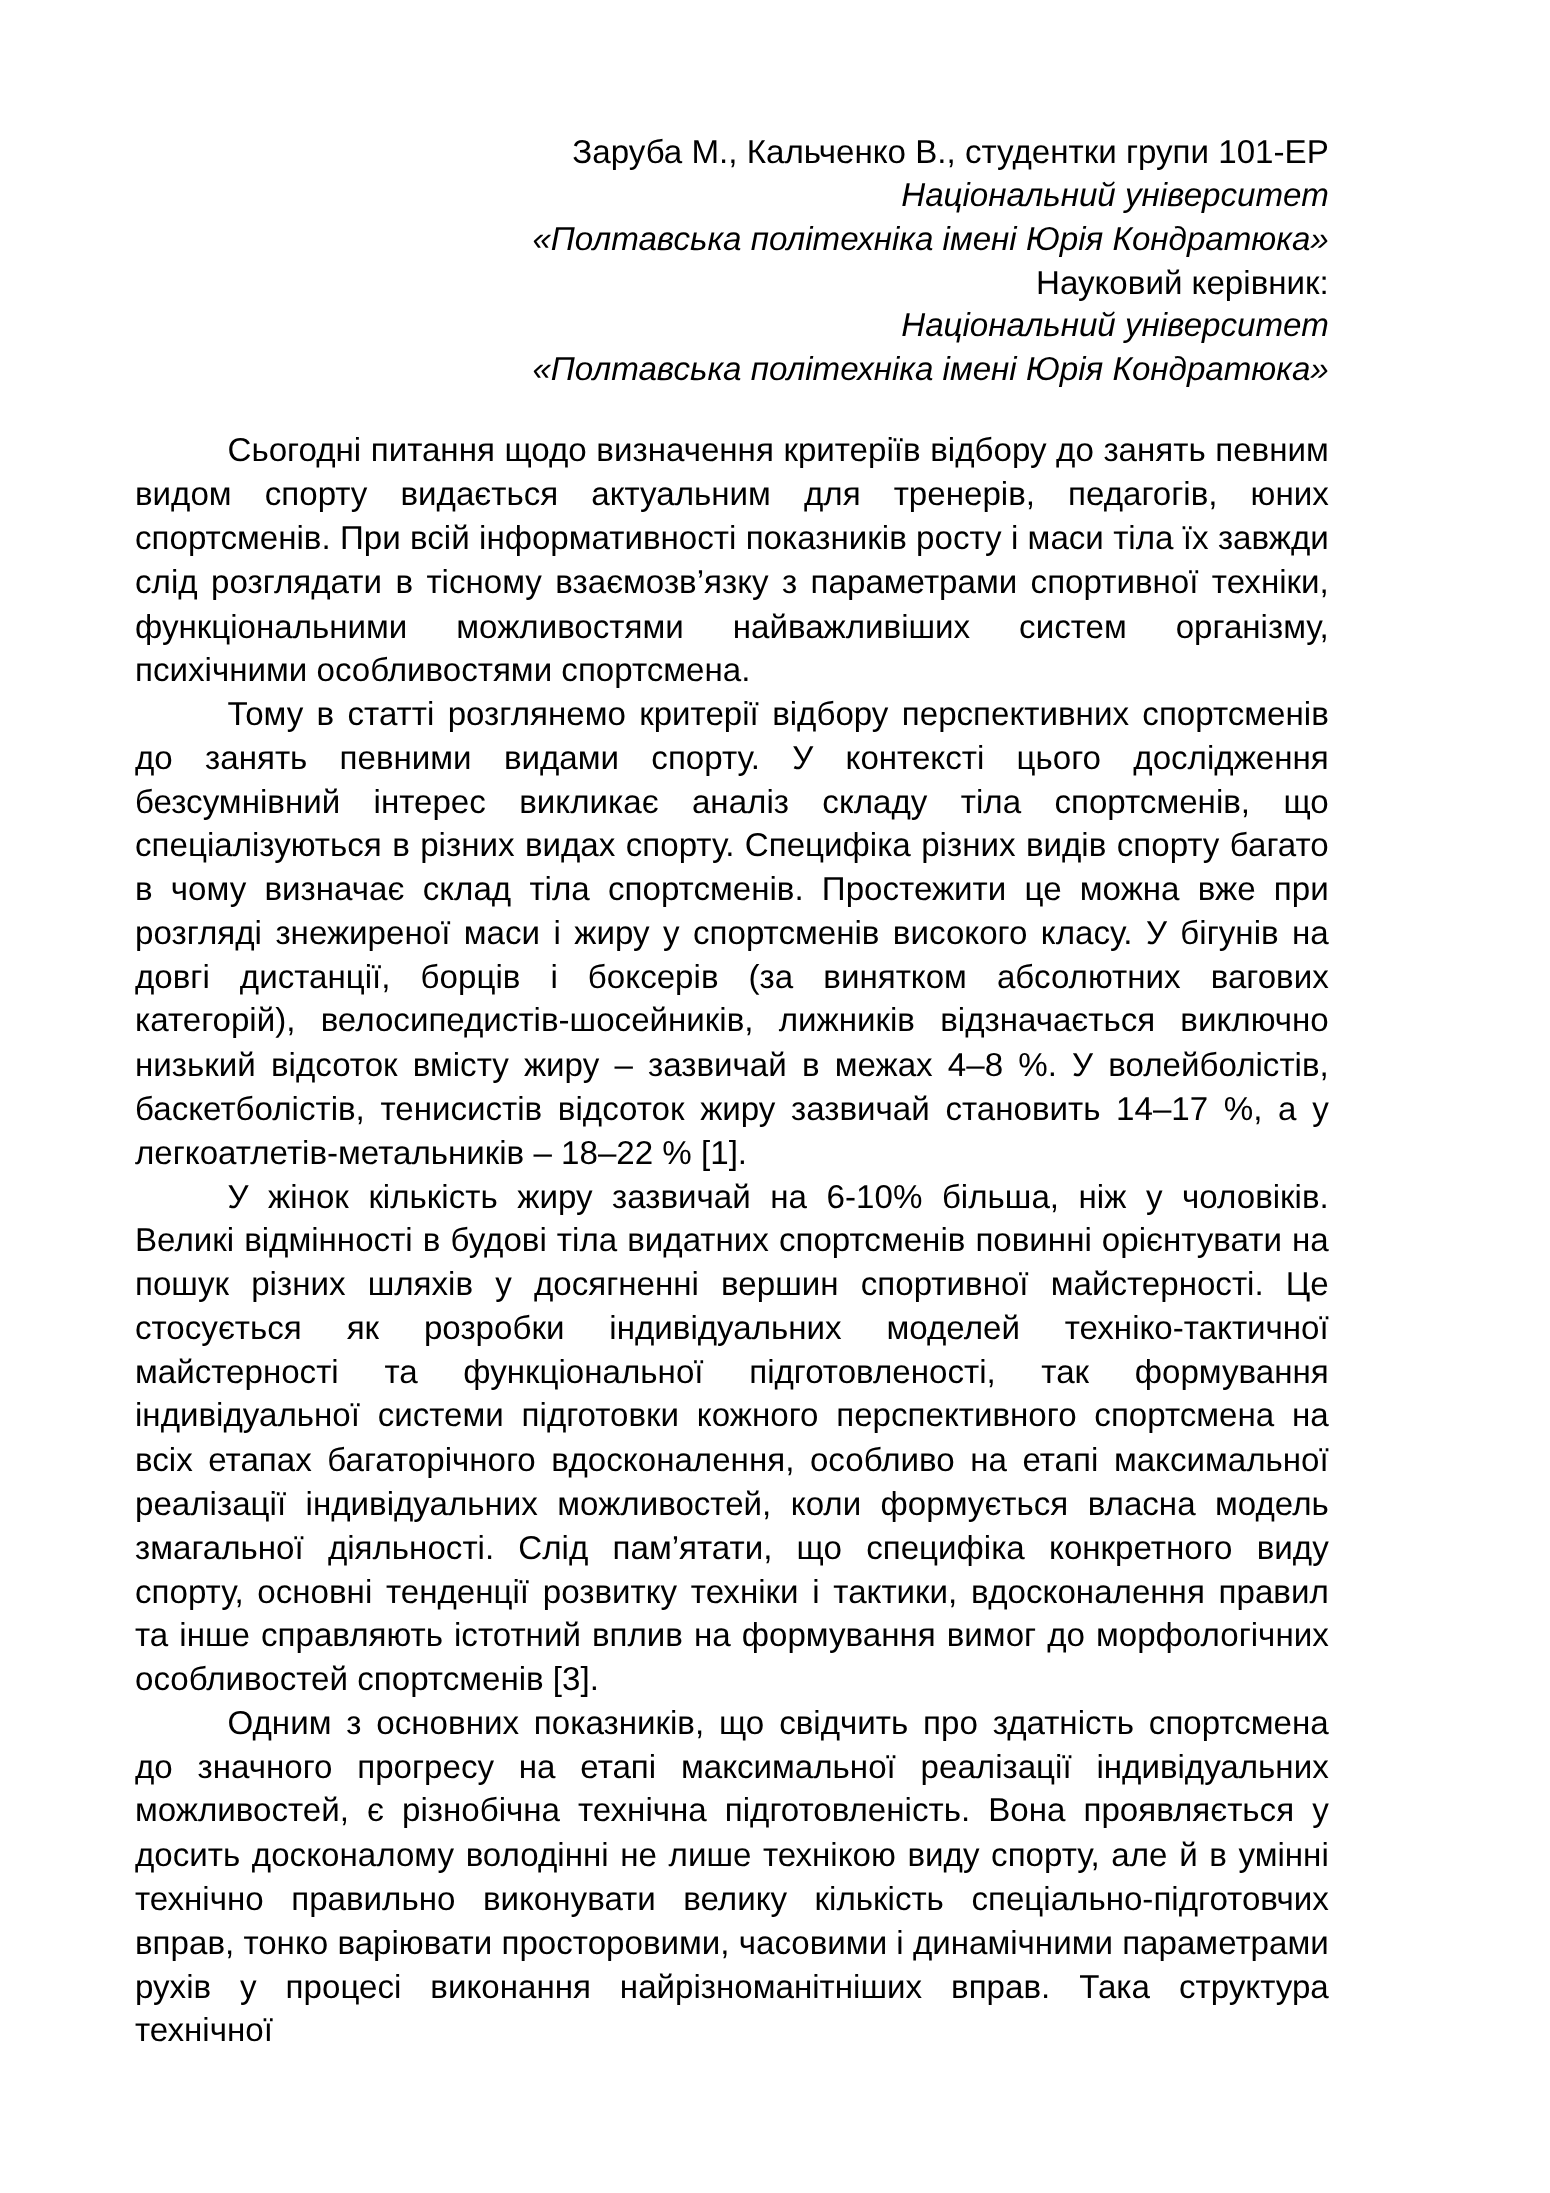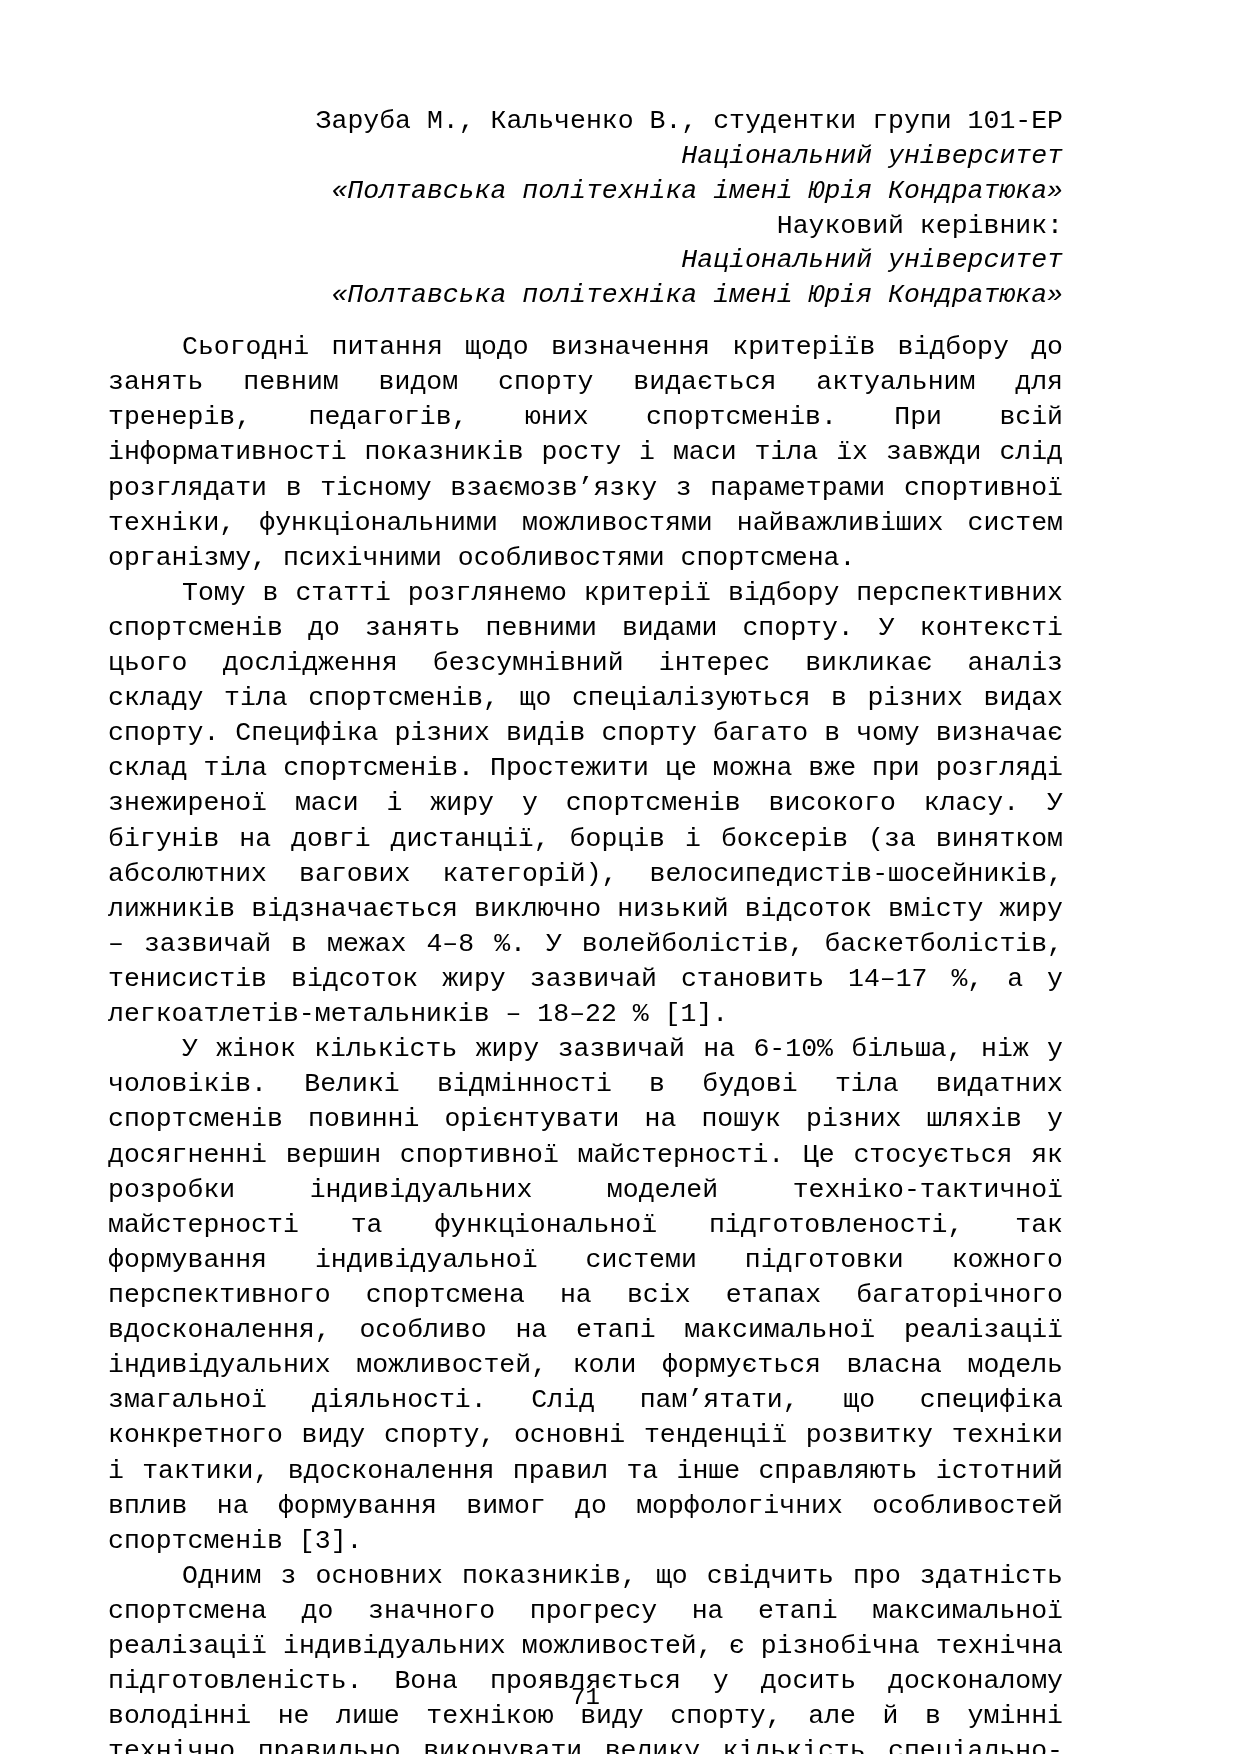"Заруба М., Кальченко В., студентки" .page { font-family: Liberation Mono, monospace -> Liberation Sans, sans-serif }
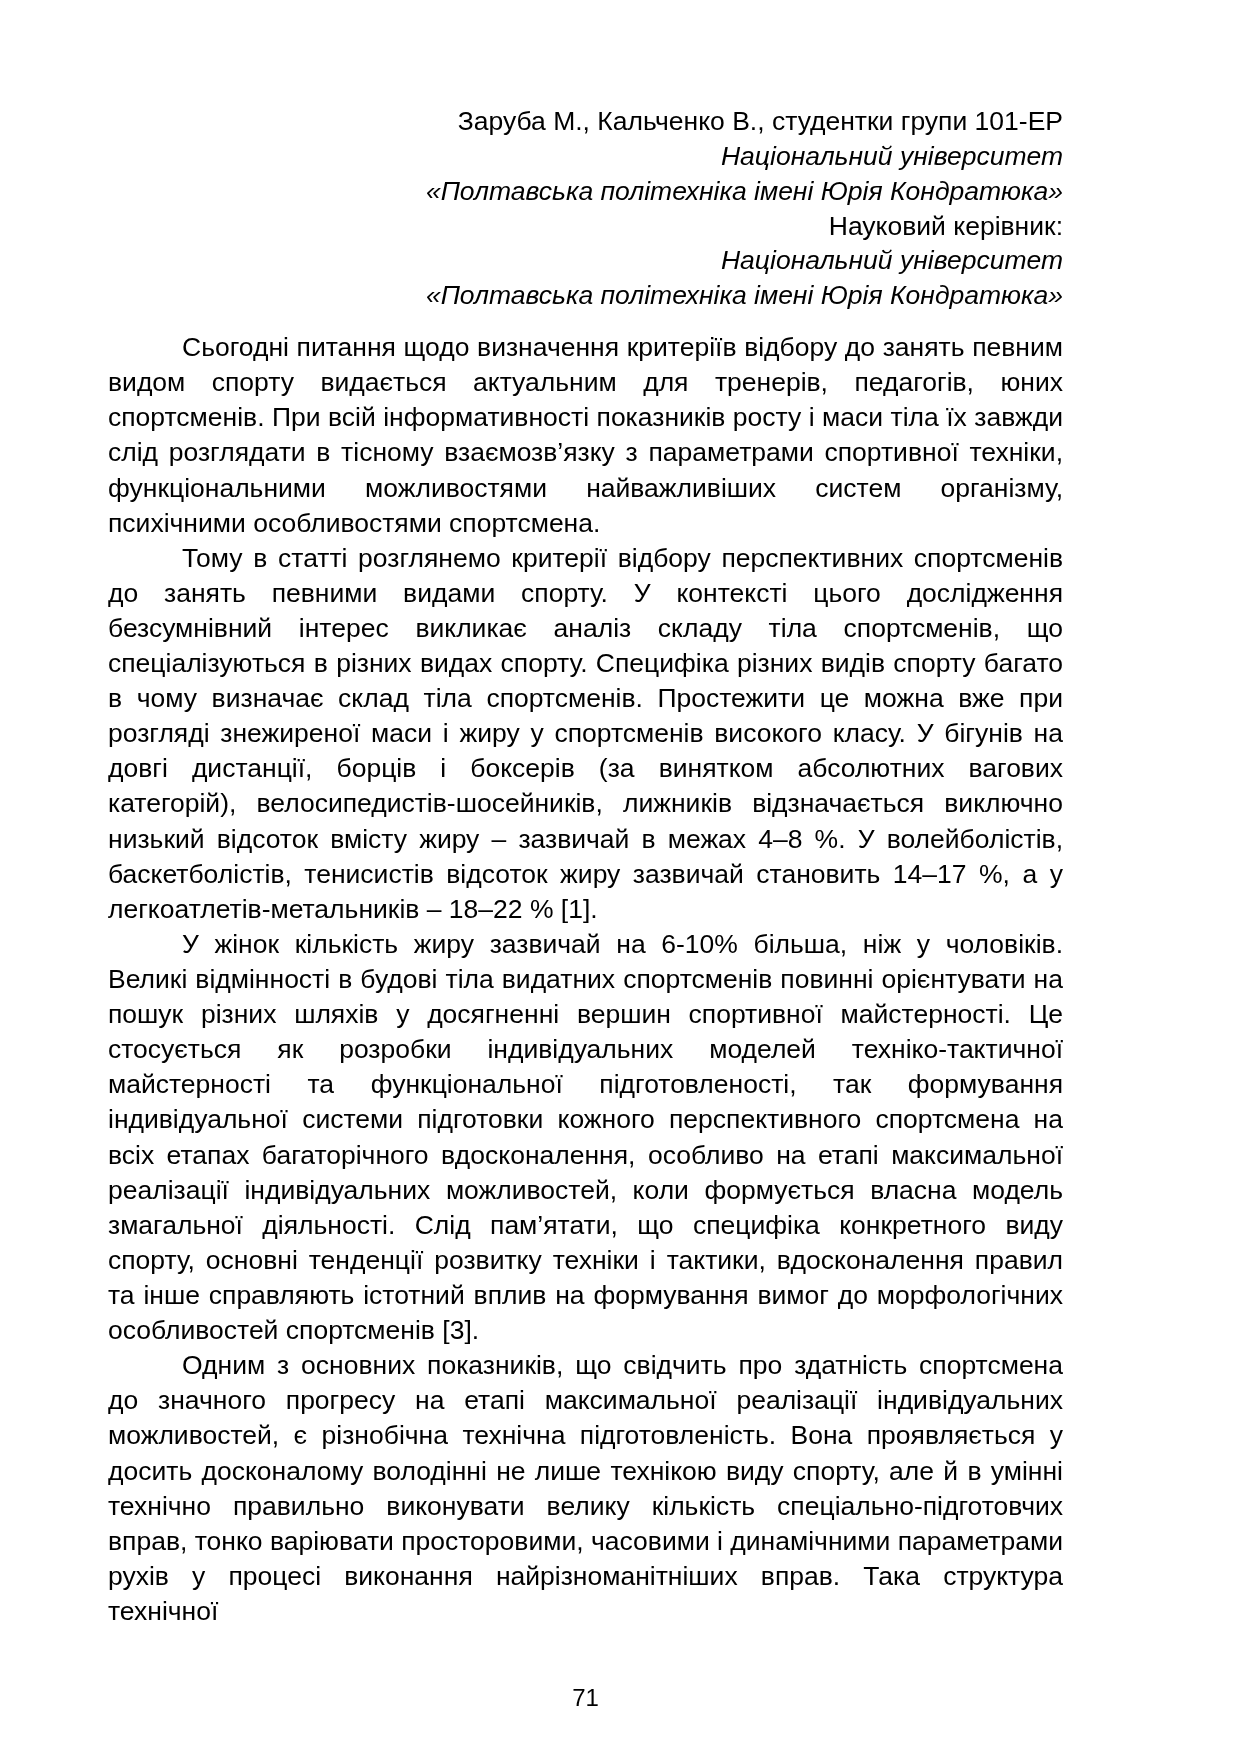"Сьогодні питання щодо визначення" .body-text { margin: 17px 0 0 0 -> 30px 0 0 0 }
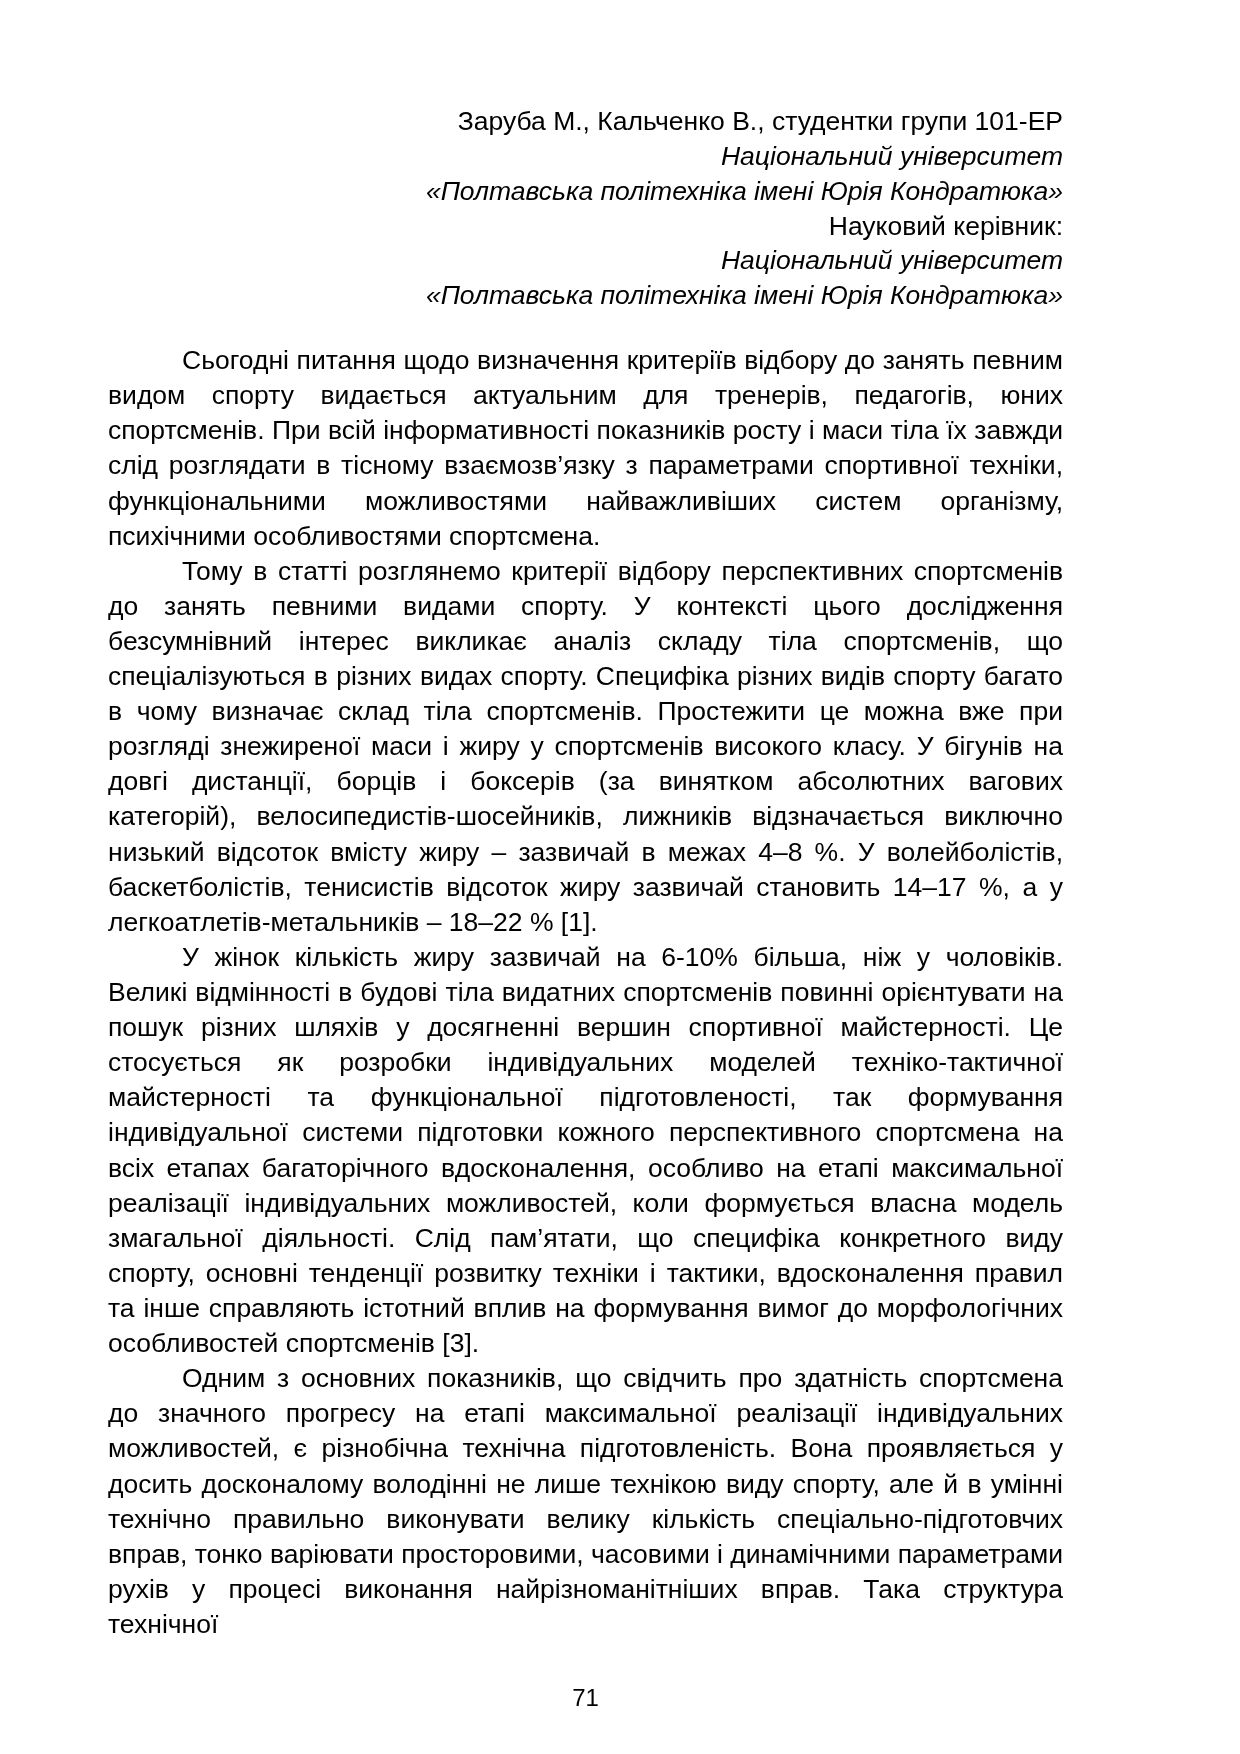"71" div.page-number { html: <div>71</div> -> none }
